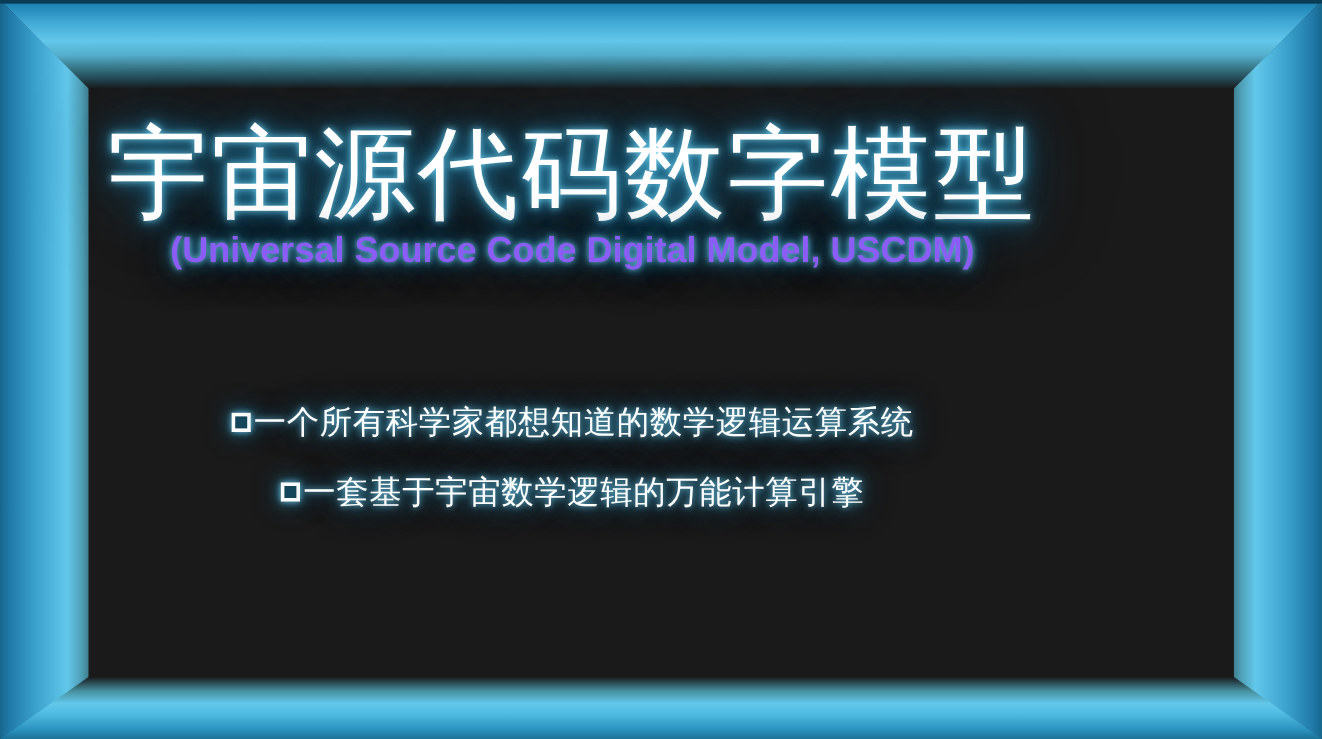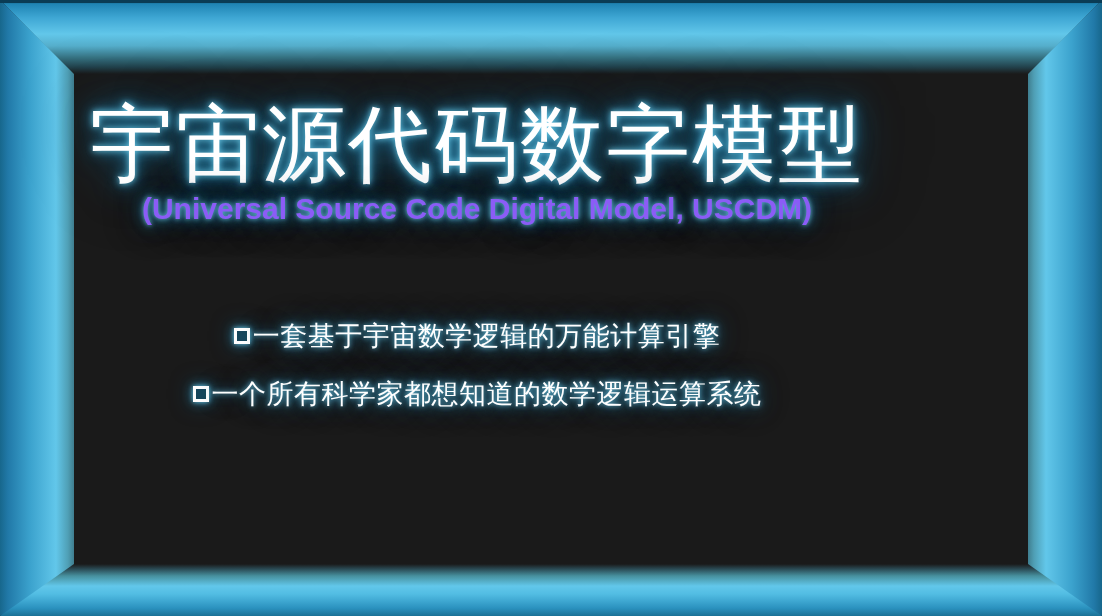"宇宙源代码数字模型" .content { gap: none -> 16px }
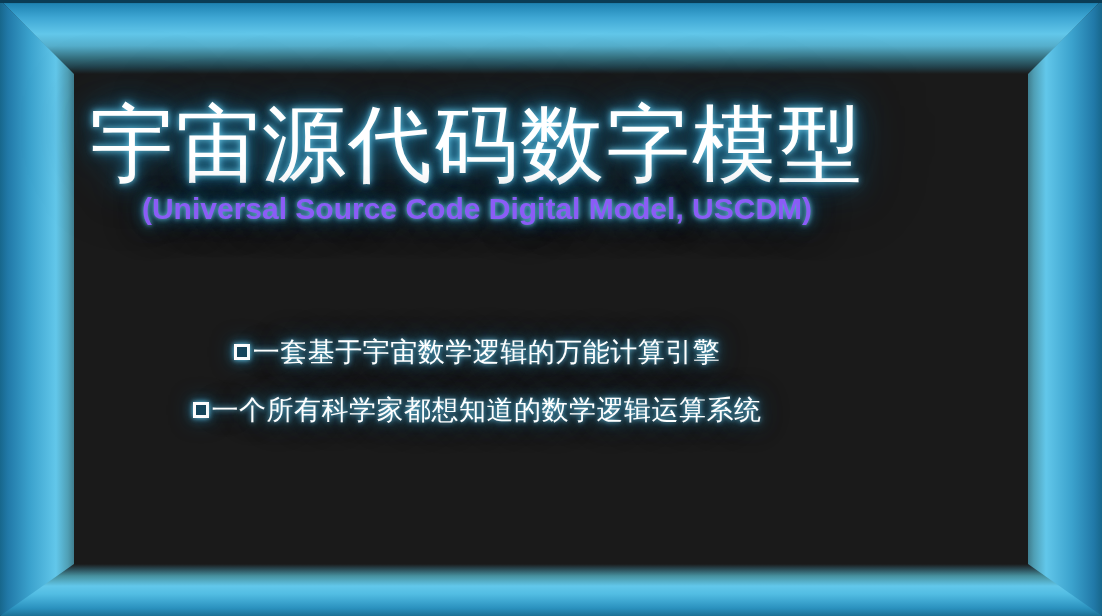"一套基于宇宙数学逻辑的万能计算引擎" div.bullet-row { order: before "一个所有科学家都想知道的数学逻辑运算系统" -> after "一个所有科学家都想知道的数学逻辑运算系统" }
